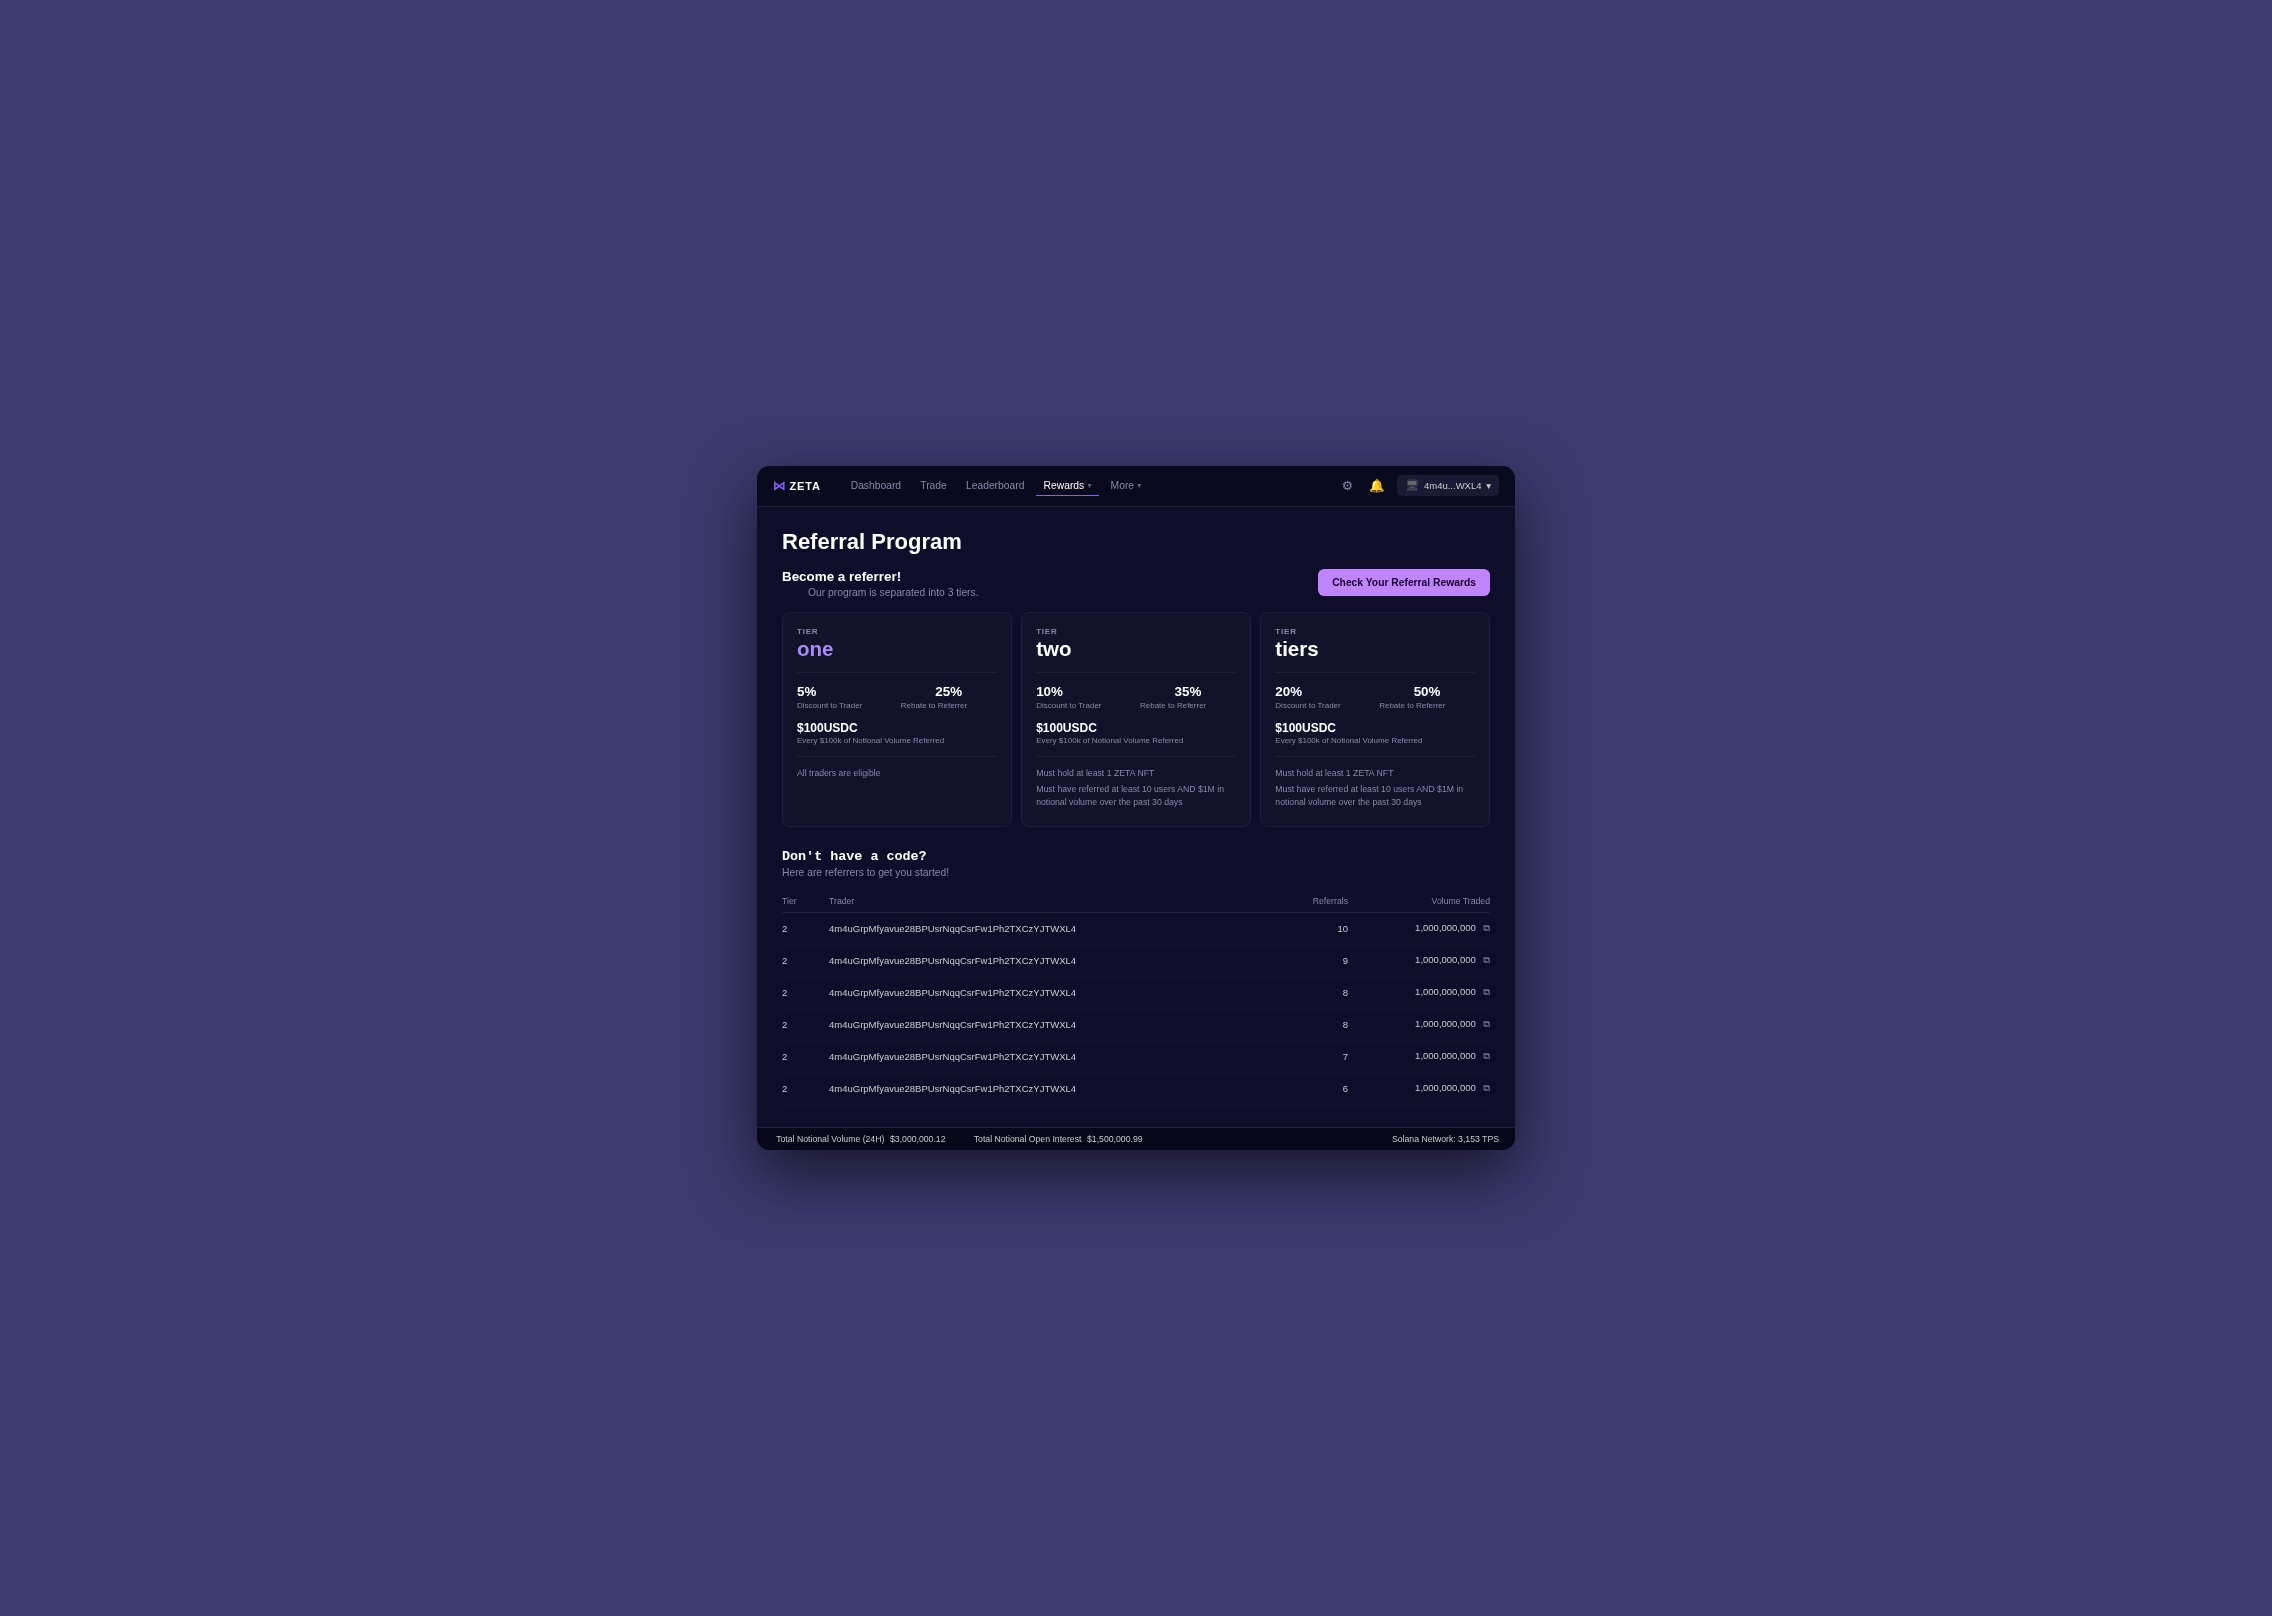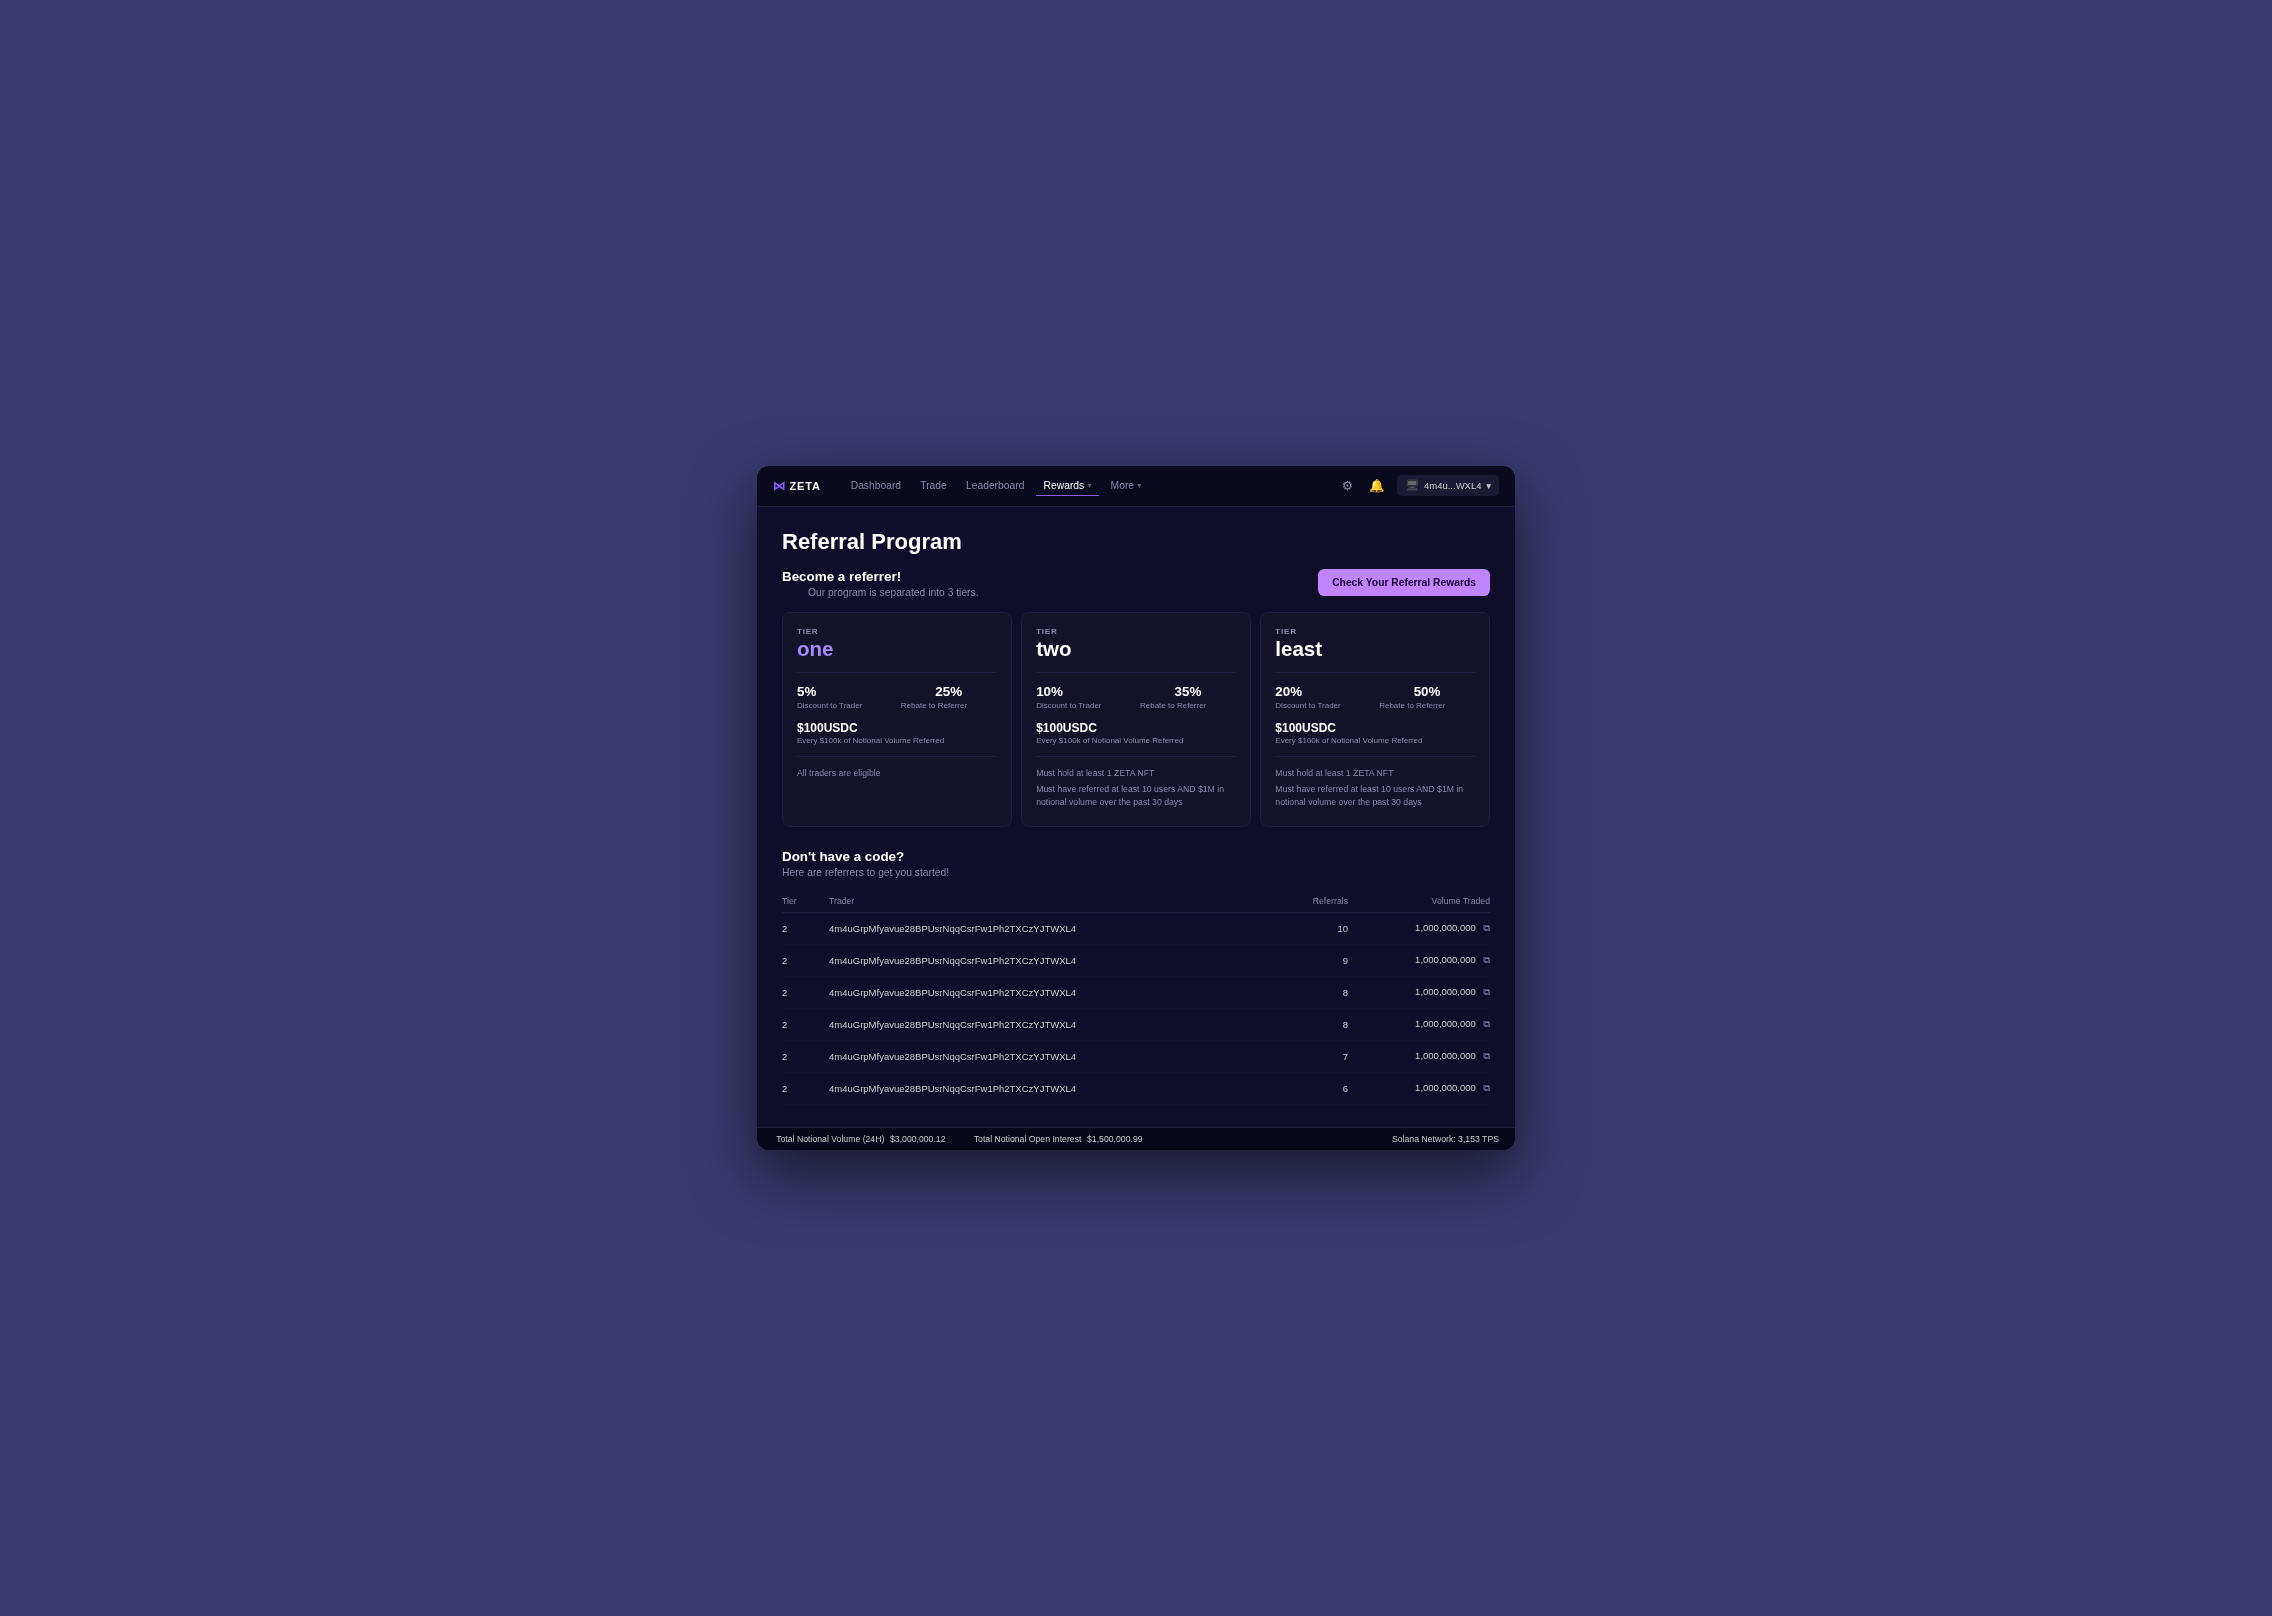"least" div.tier-name { text: least -> tiers }
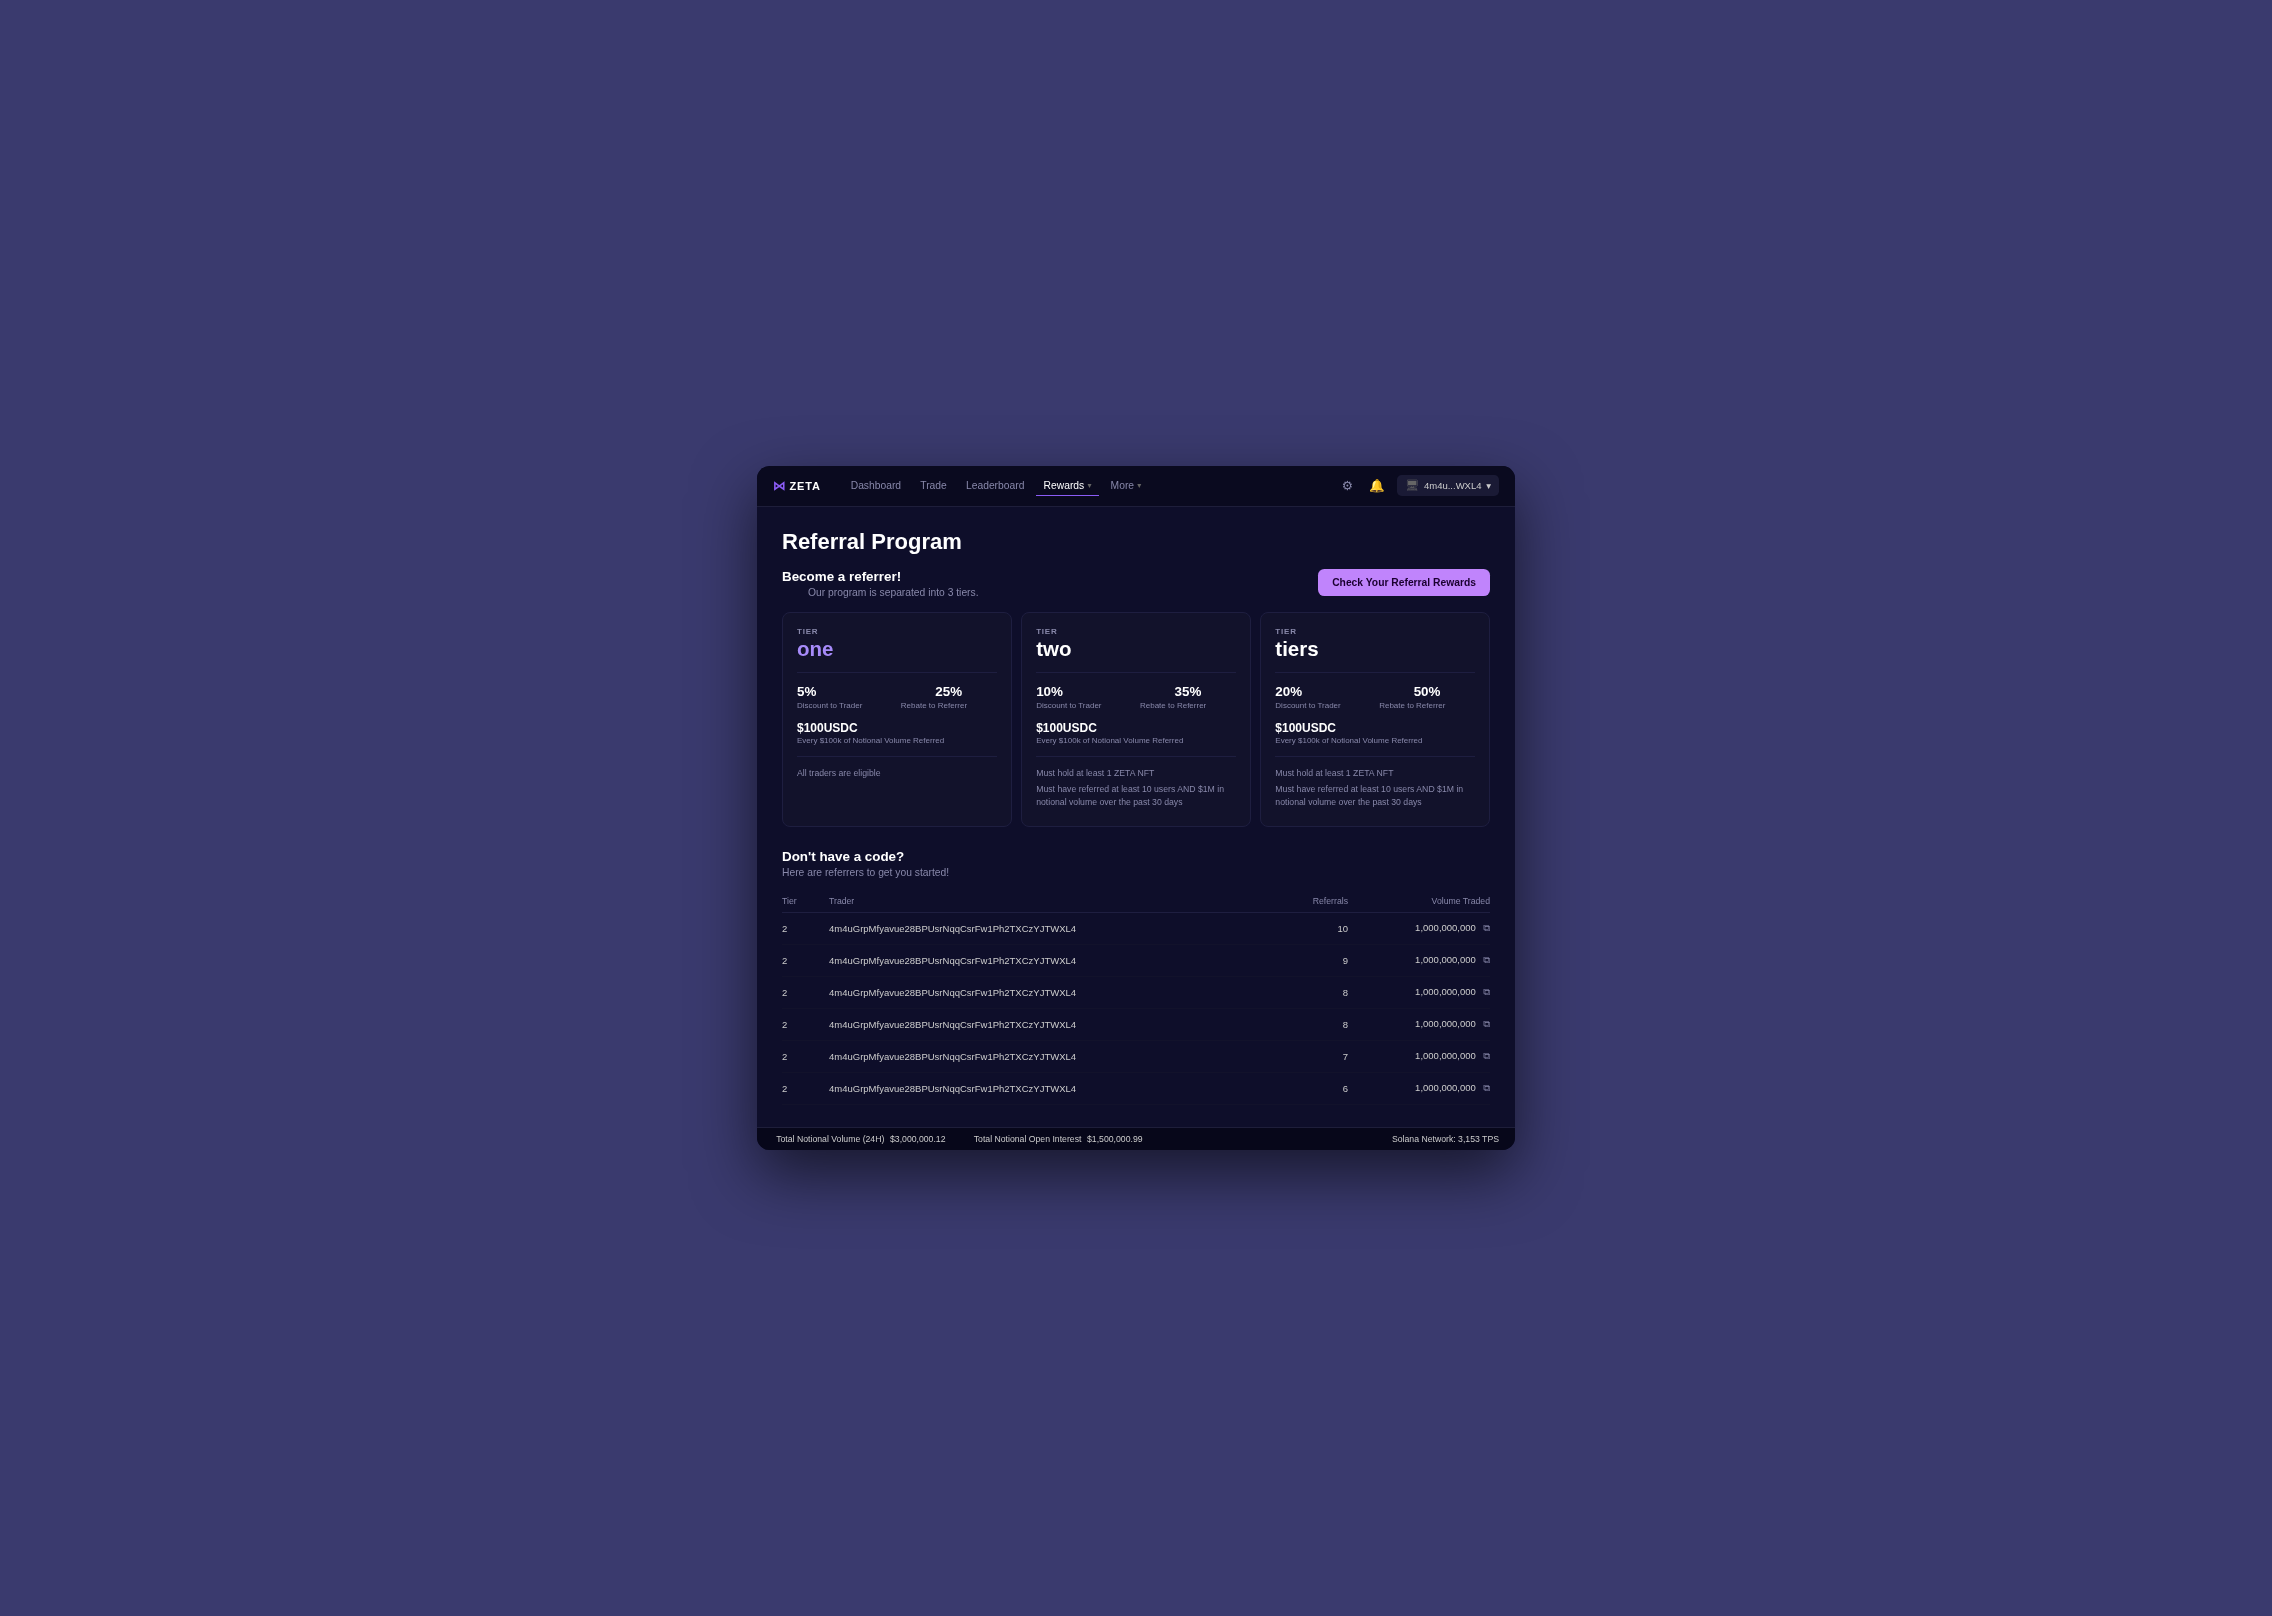"Don't have a code?" .table-section h3 { font-family: none -> Liberation Mono, monospace }
